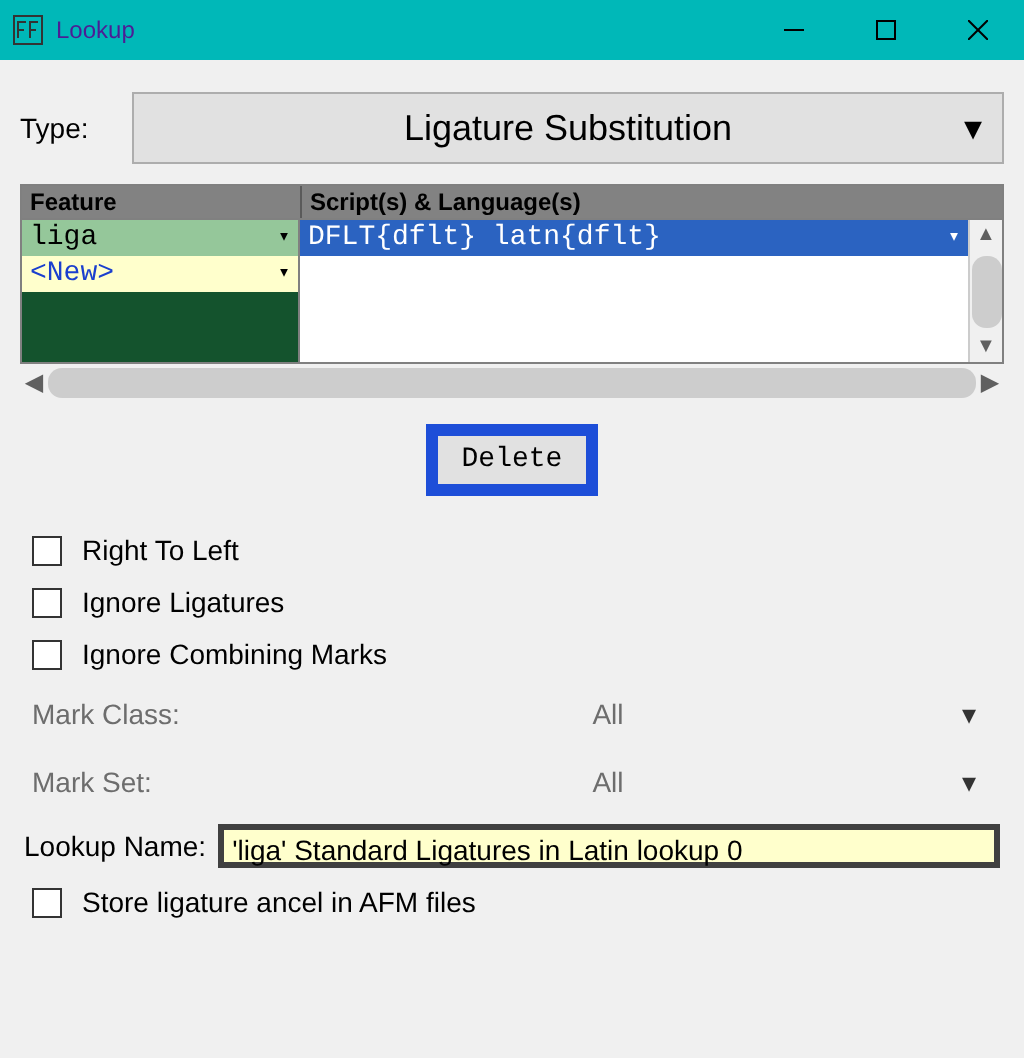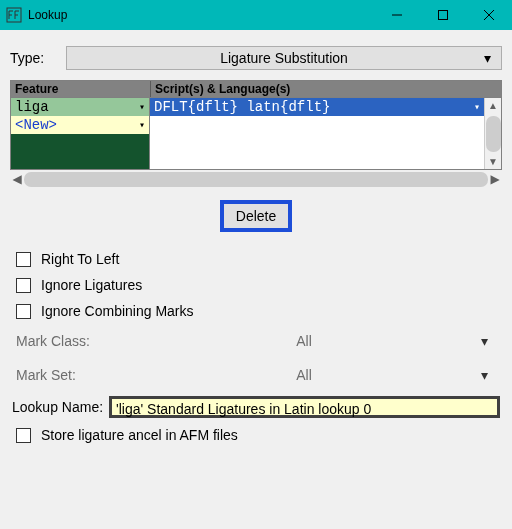"Lookup" .titlebar .title { color: #000000 -> #4c1d95 }
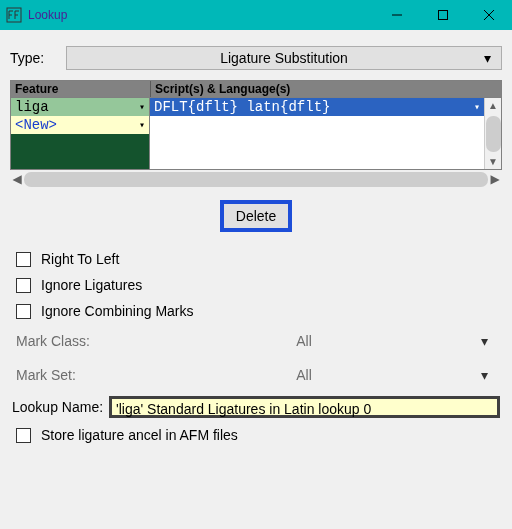"Ligature Substitution" .select-wide { font-size: 14px -> 18px; height: 24px -> 36px }
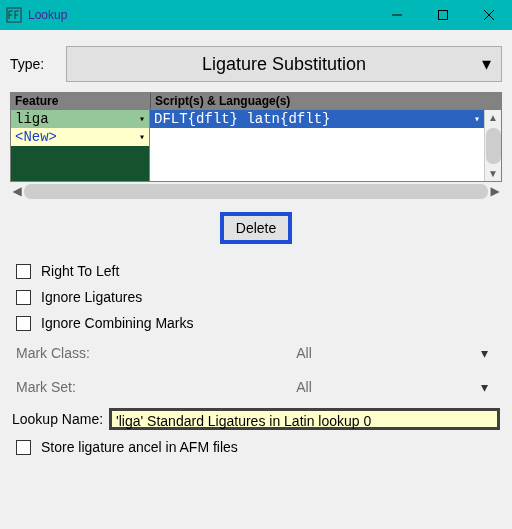"Delete" .btn { border: 4px solid #1d4ed8 -> 6px solid #1d4ed8; font-family: none -> Liberation Mono, monospace }
